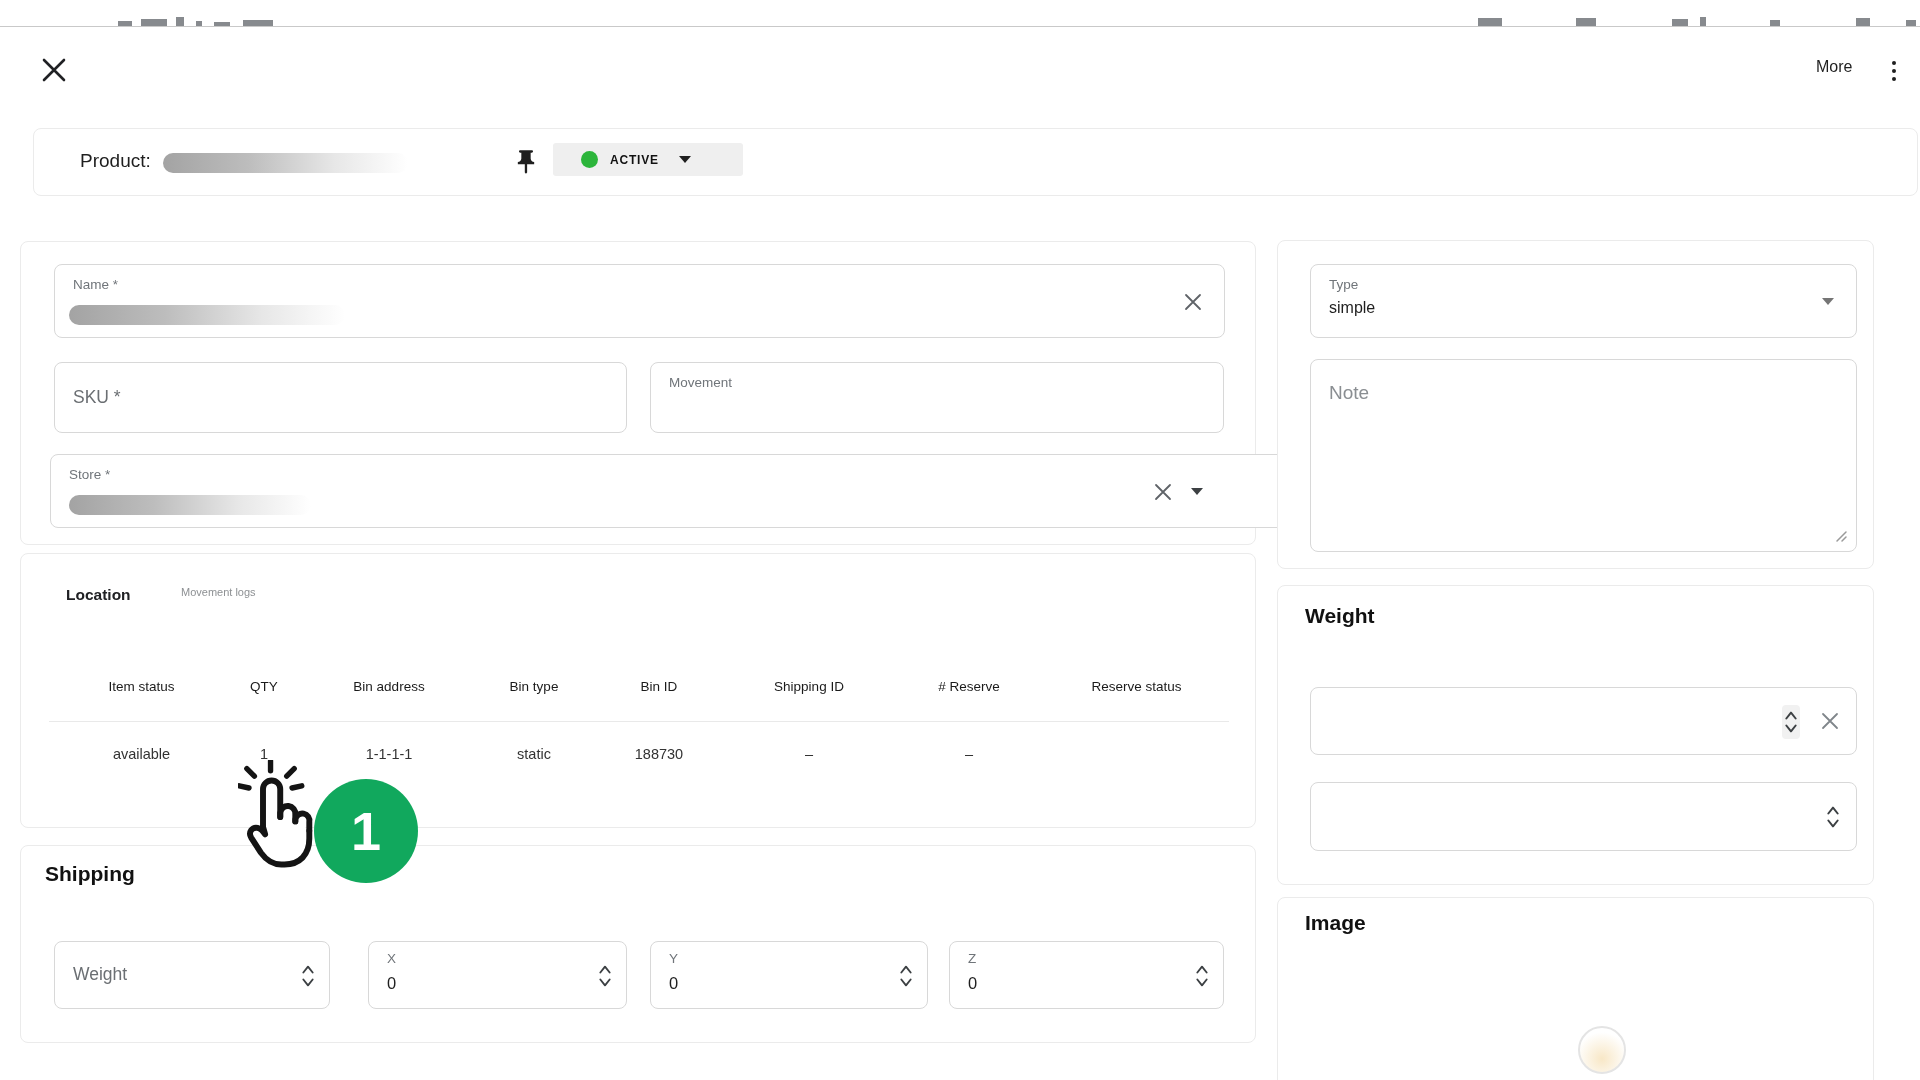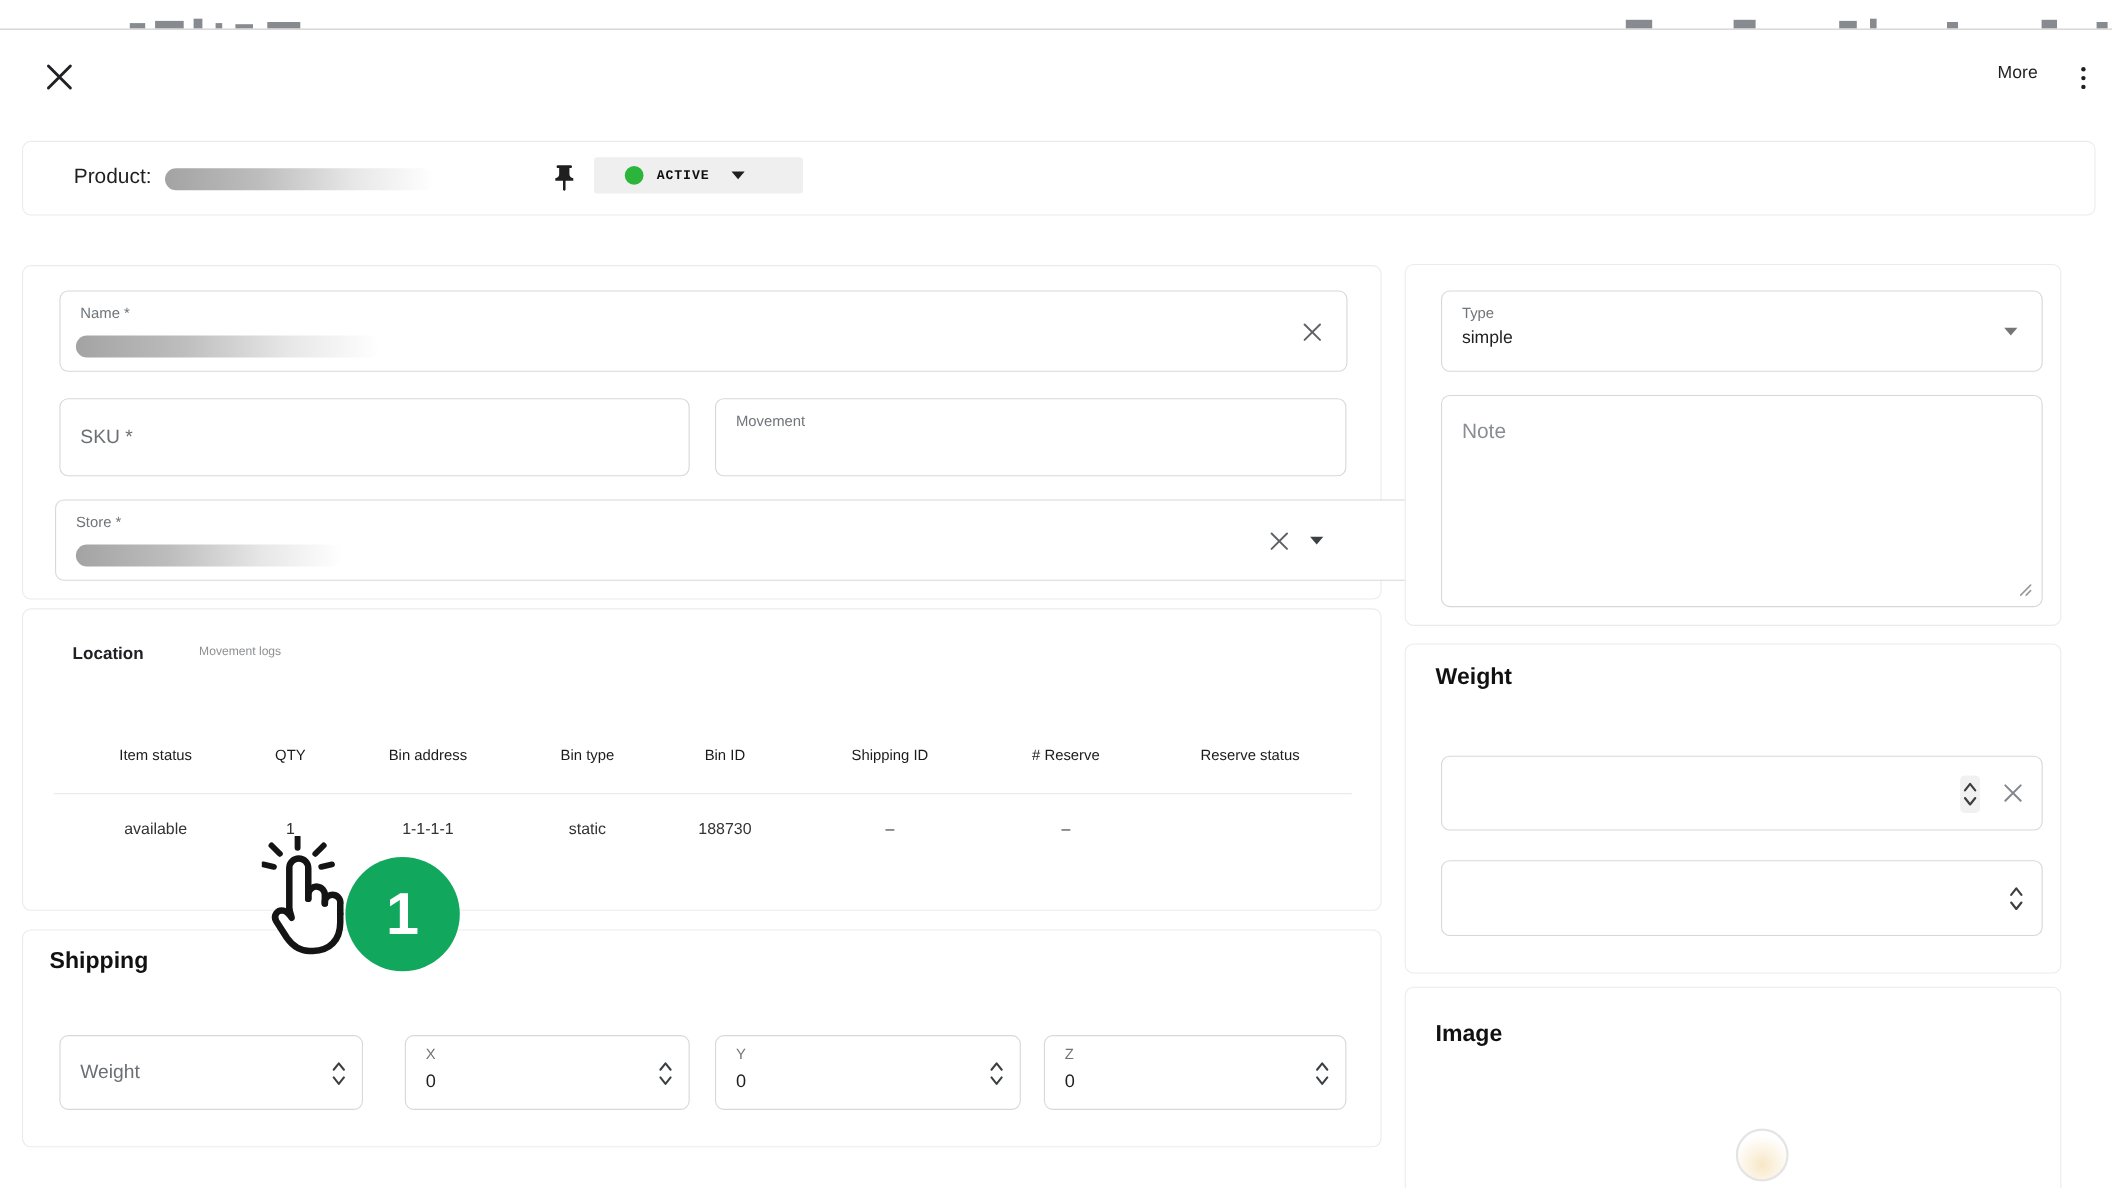"Product:" div.card { left: 20px -> 33px }
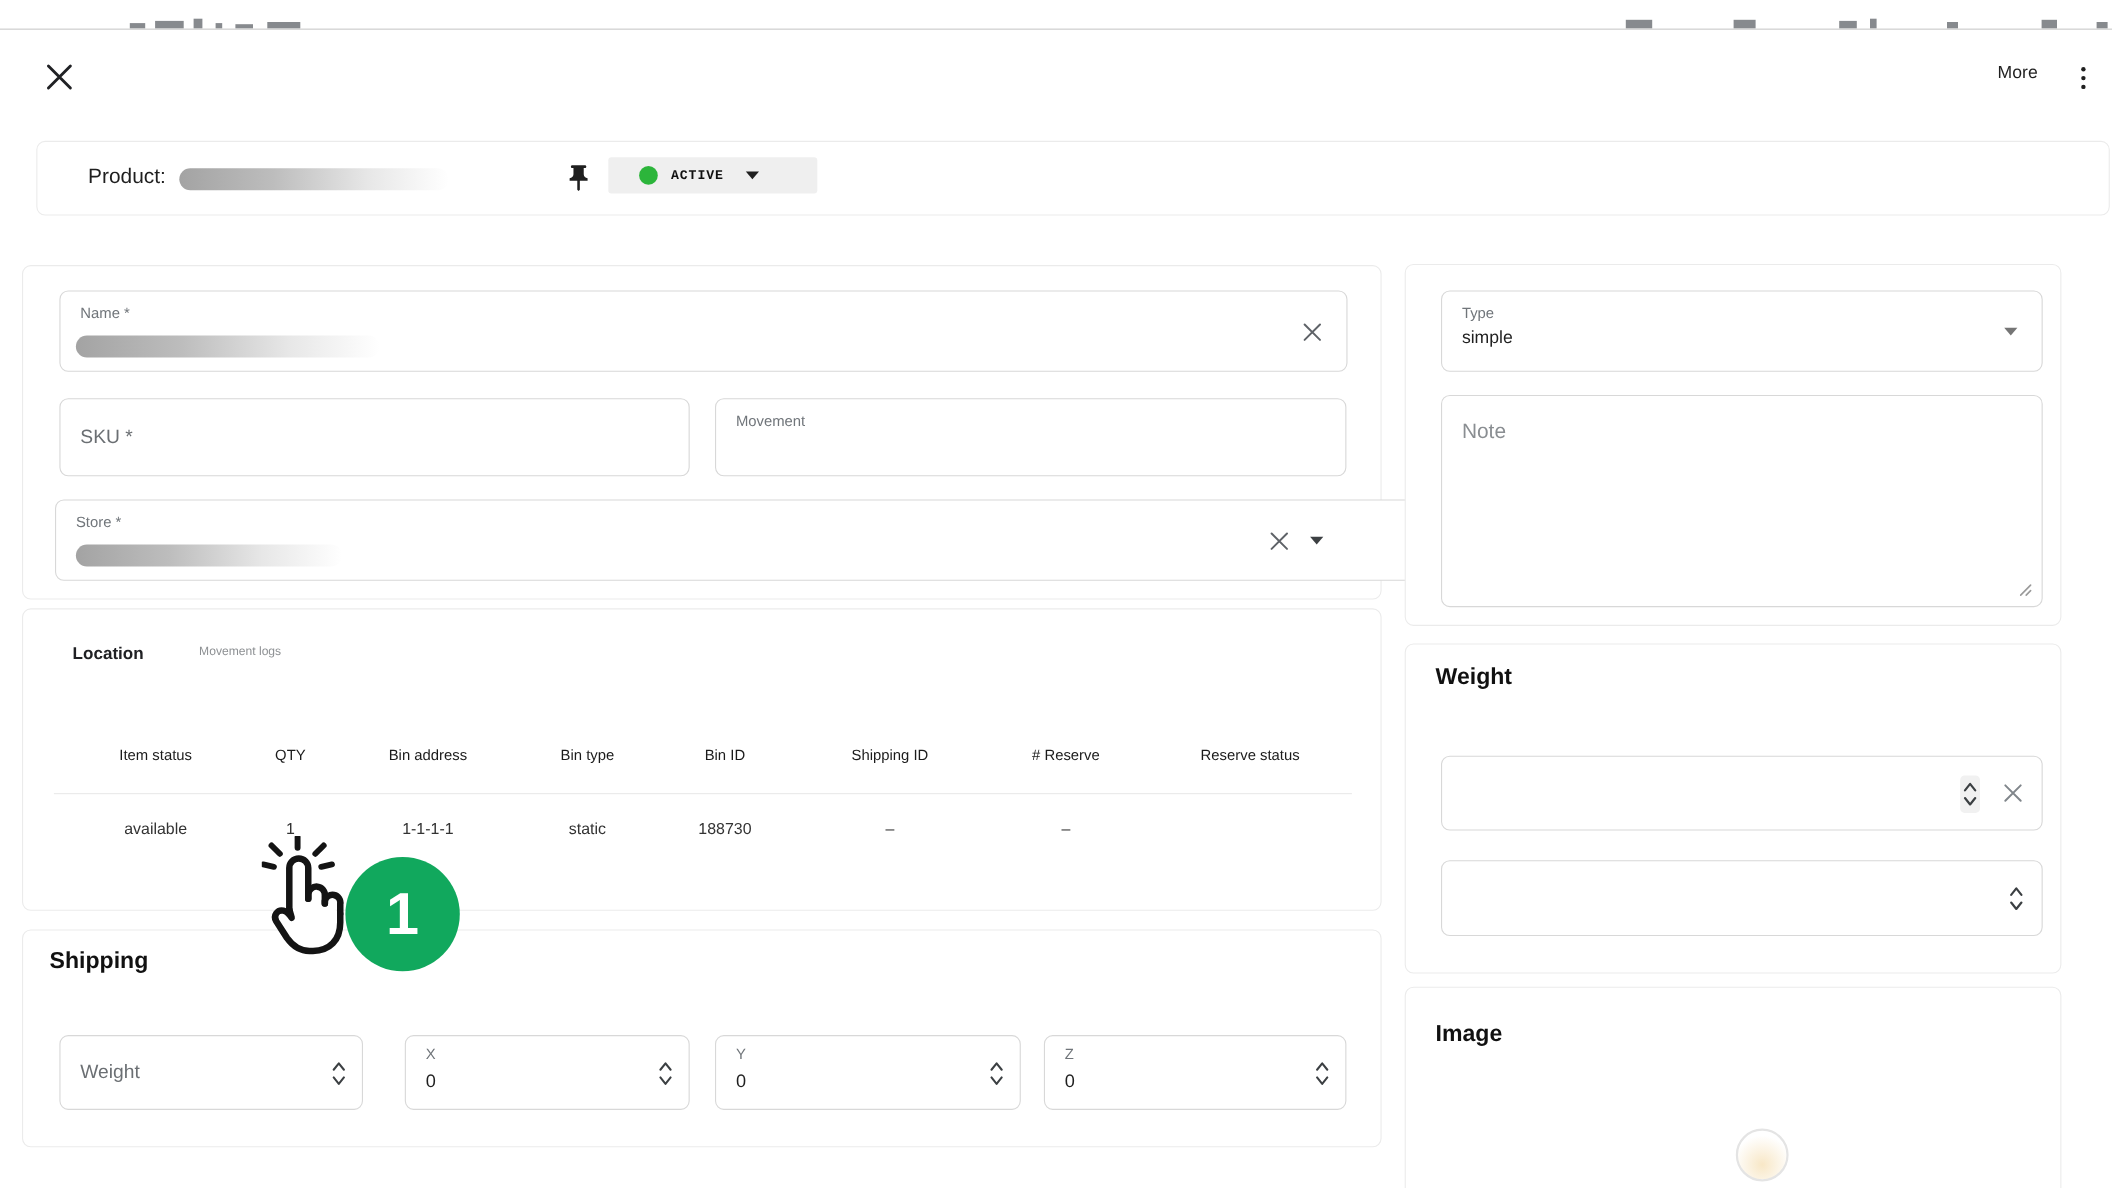"ACTIVE" .status-badge { font-family: Liberation Mono, monospace -> none }
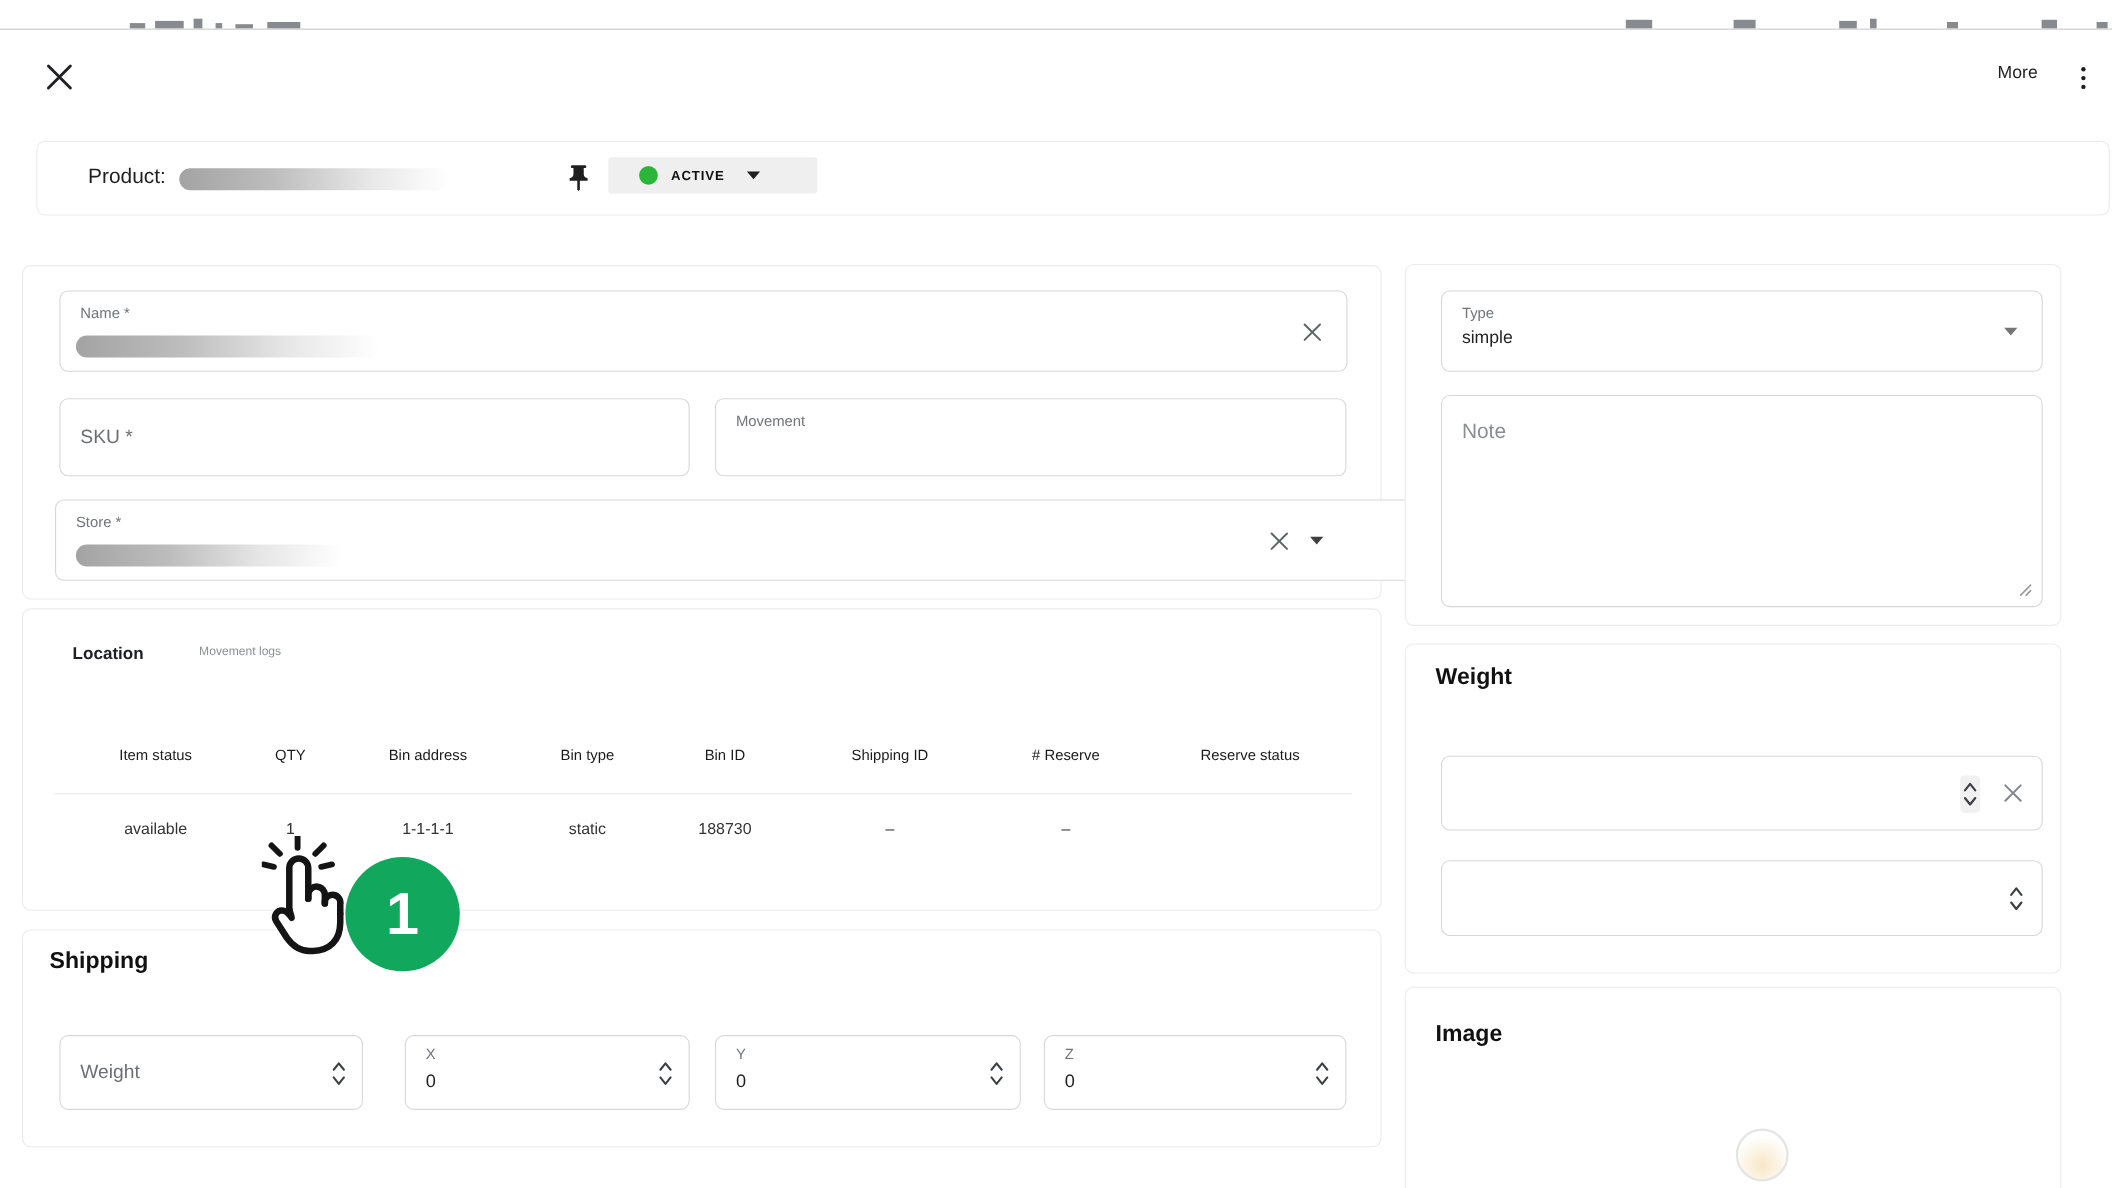"Image" div.heading { top: 30px -> 13px }
